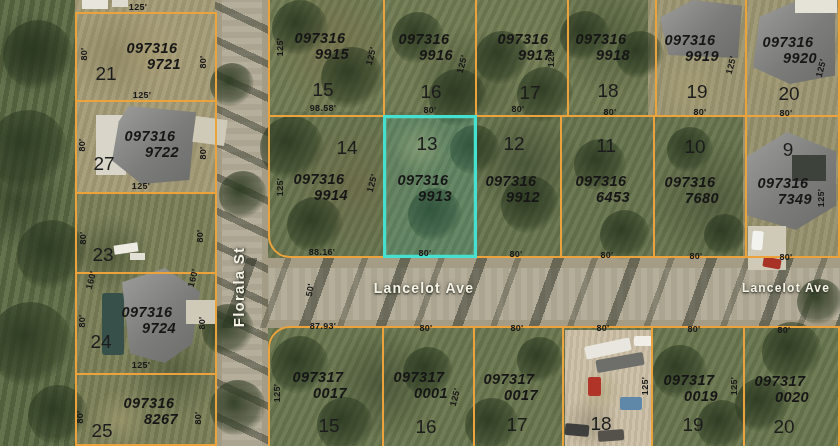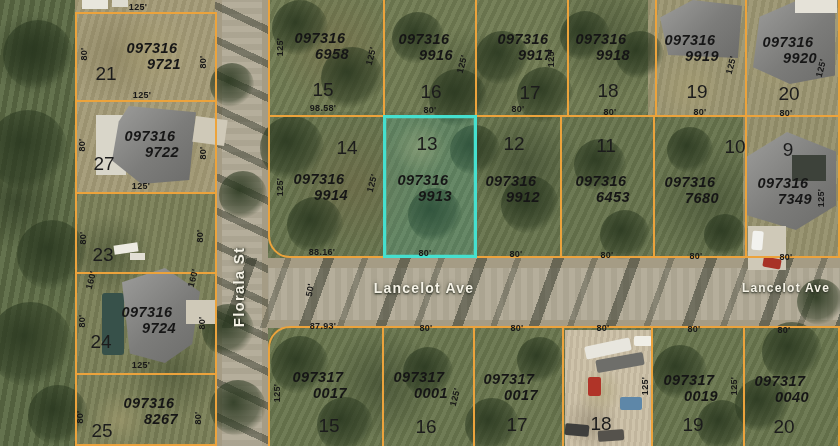"6958" span.pid2 { text: 6958 -> 9915 }
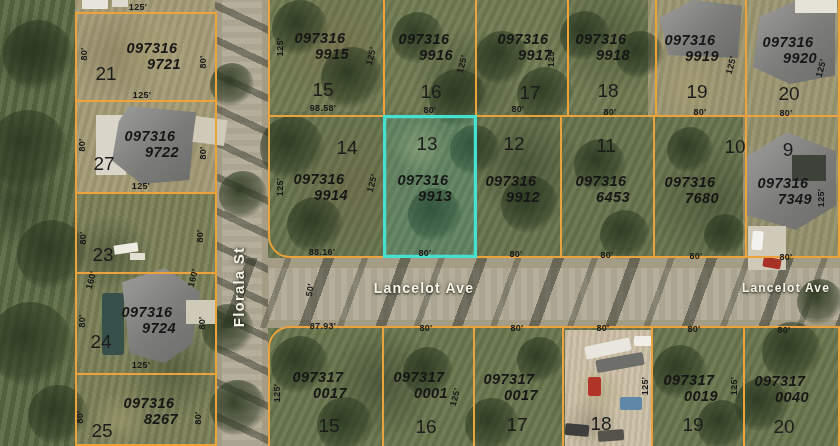"10" div.lotn { margin-left: 40px -> none }
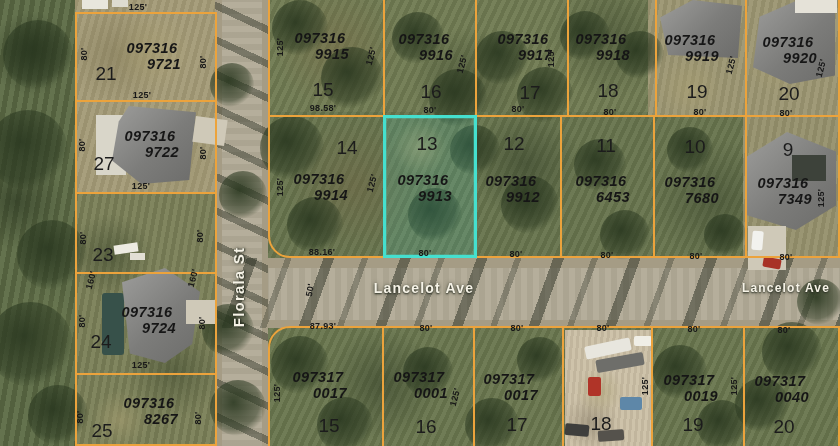"0040" span.pid2 { text: 0040 -> 0020 }
